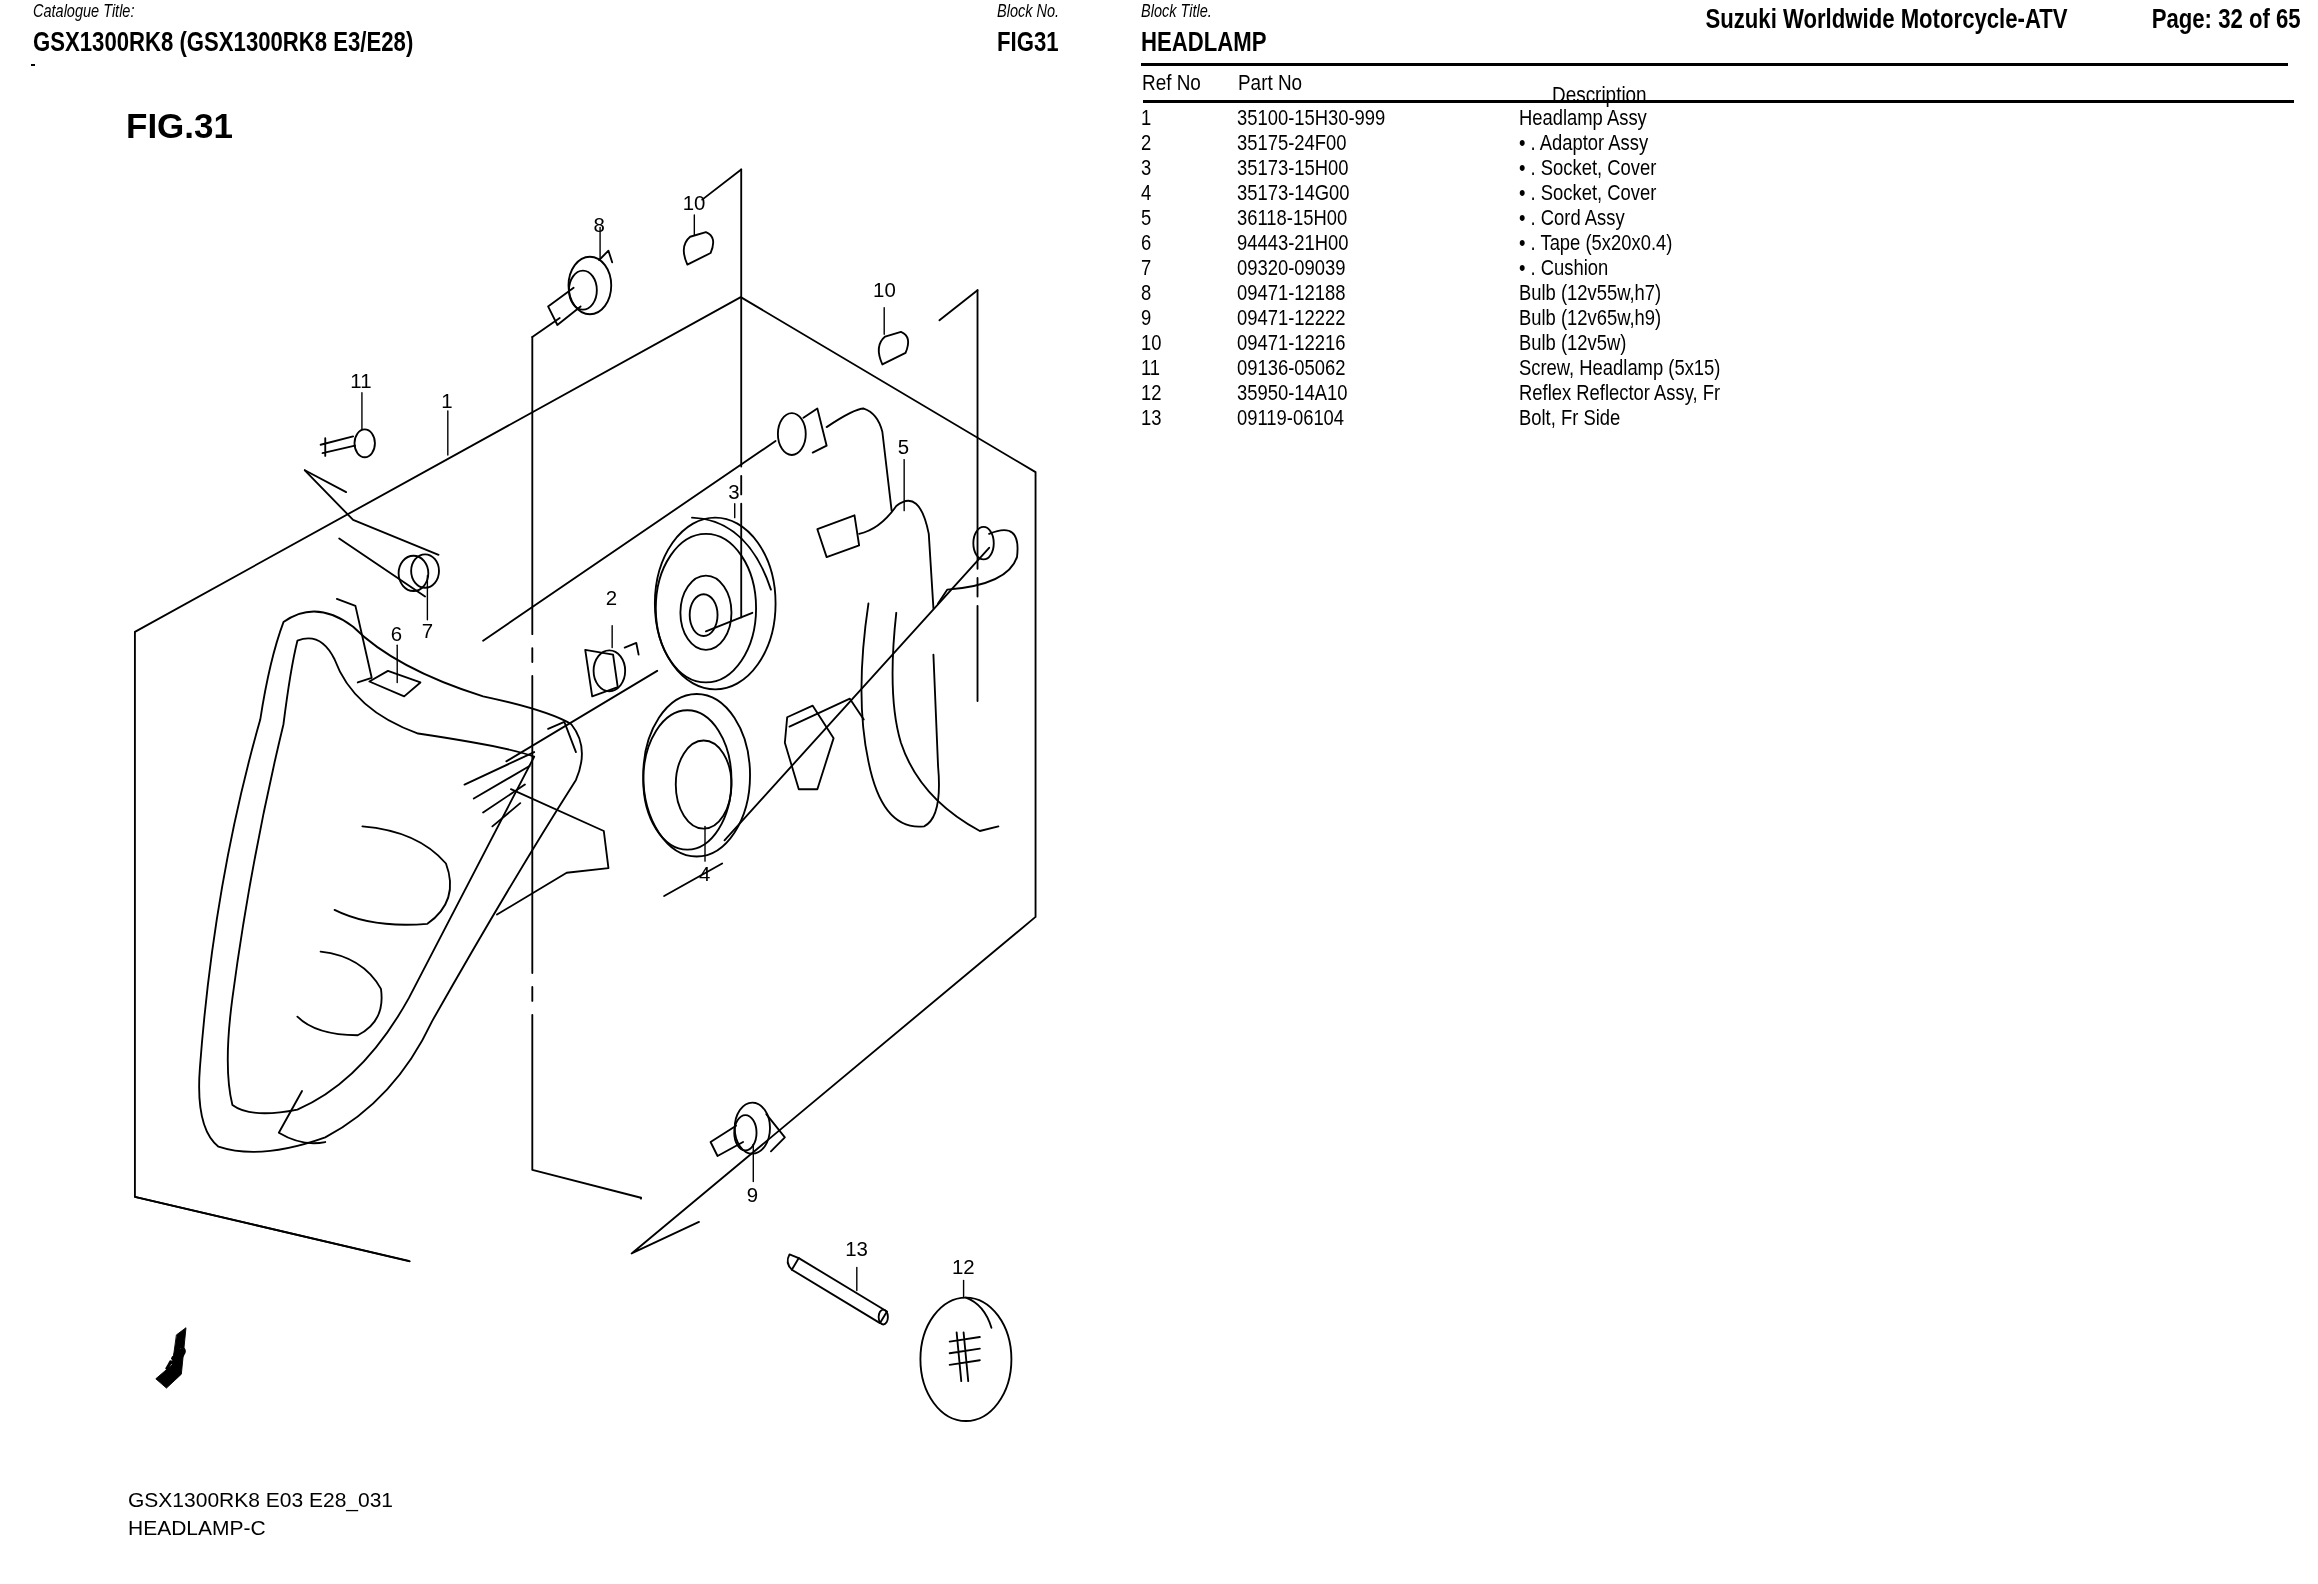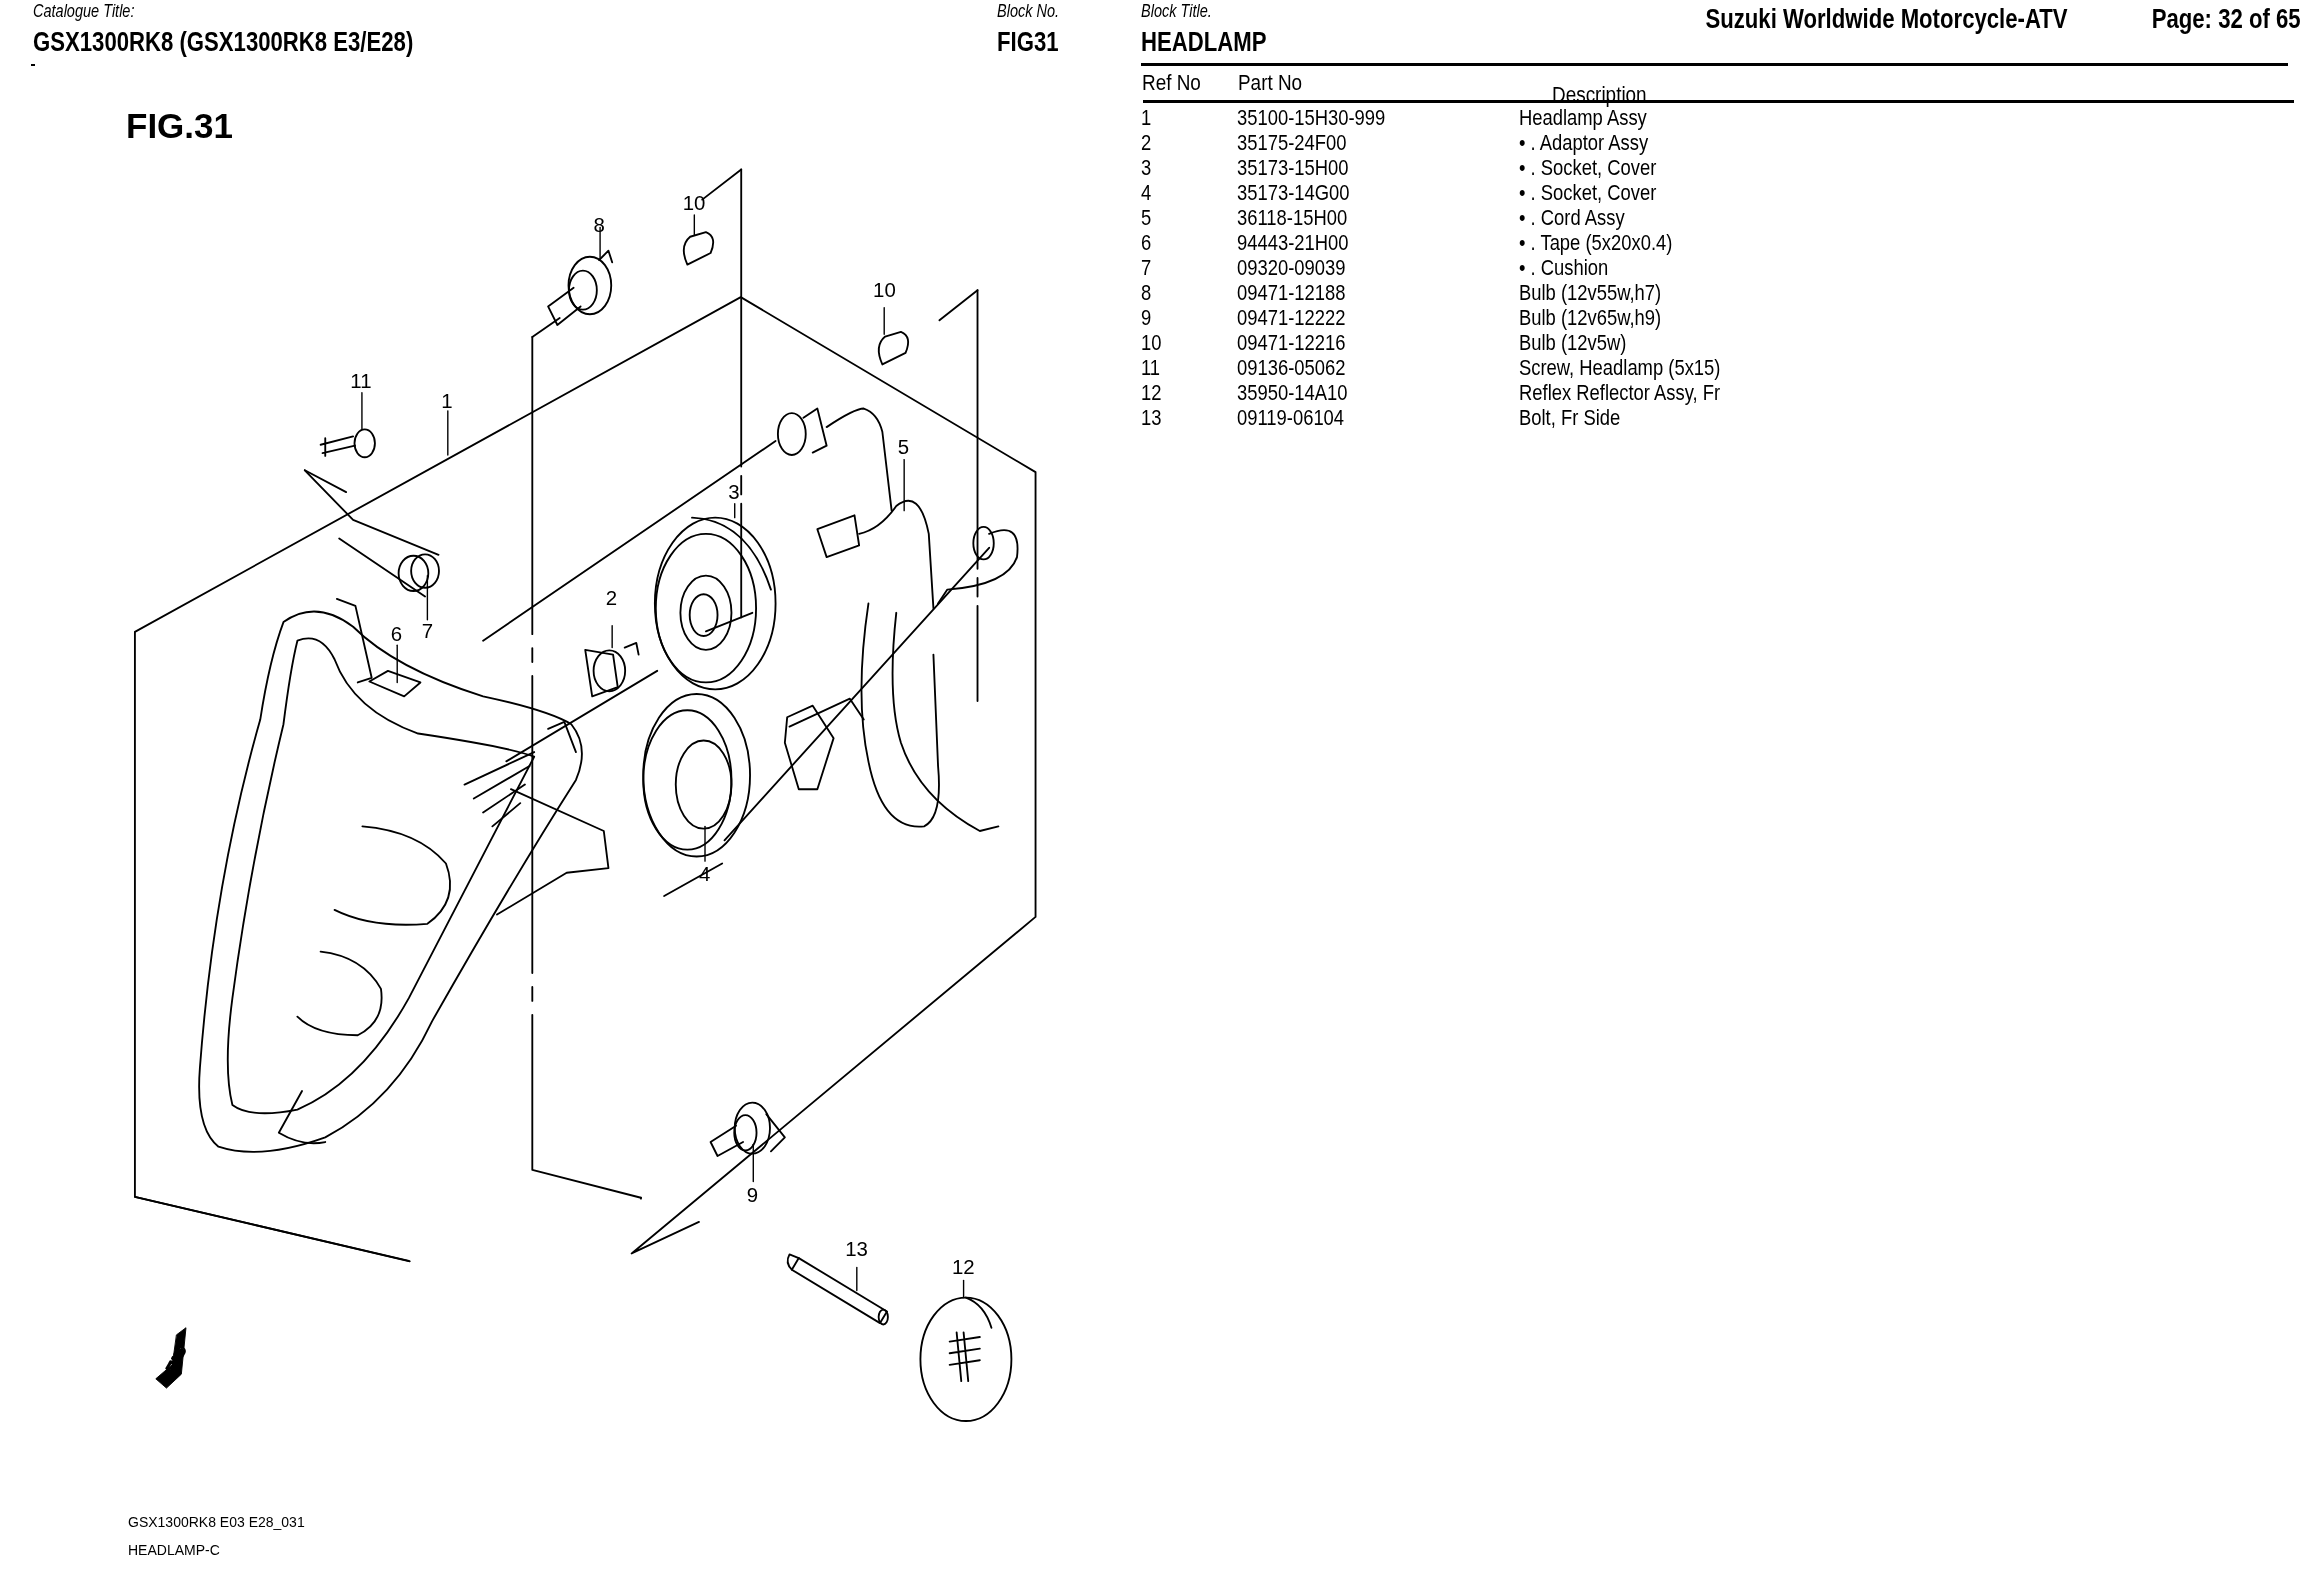"GSX1300RK8 E03 E28_031" .footer { font-size: 14px -> 21px; margin-top: 26px -> none }
